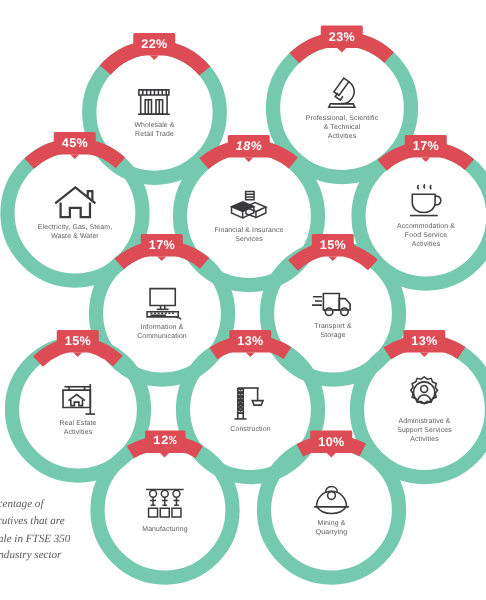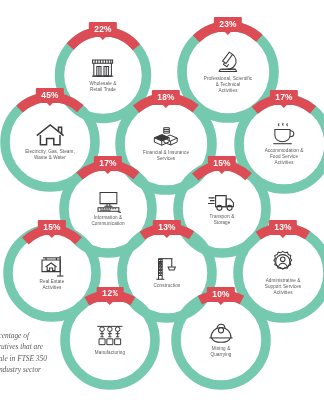"18%" div.badge { font-style: none -> italic }
